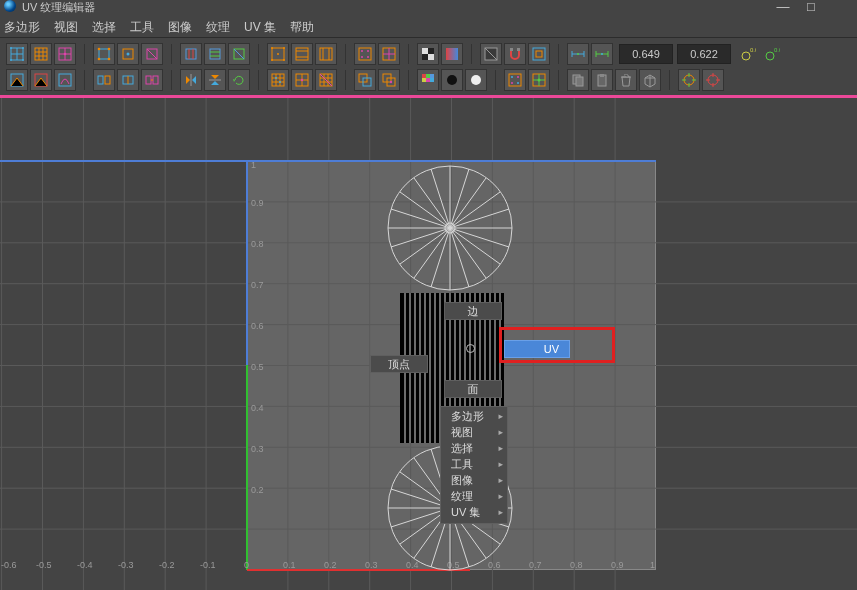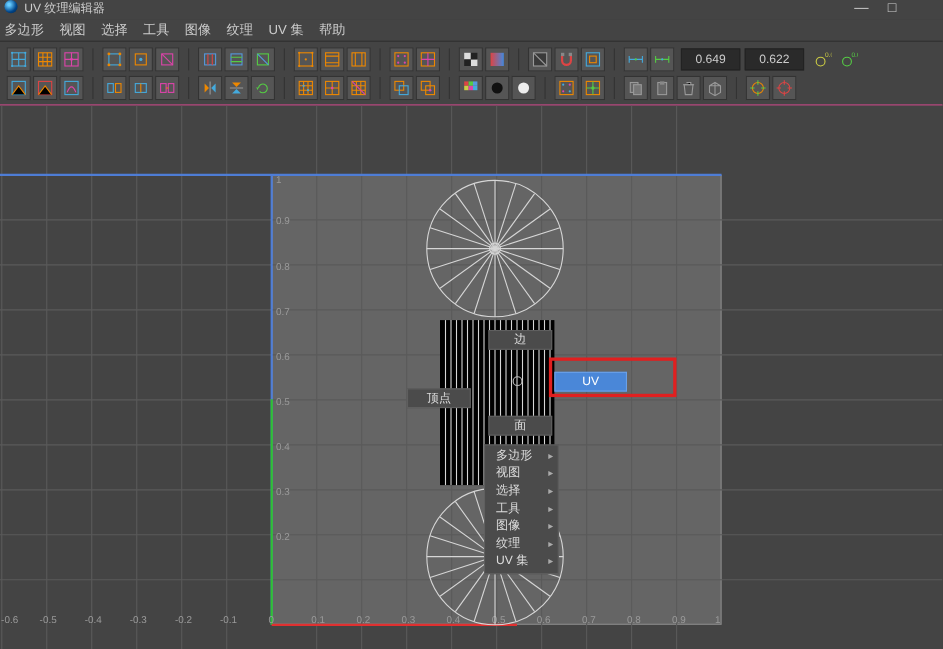"0.649" .toolbar { border-bottom: 1px solid #ec4899 -> 3px solid #ec4899 }
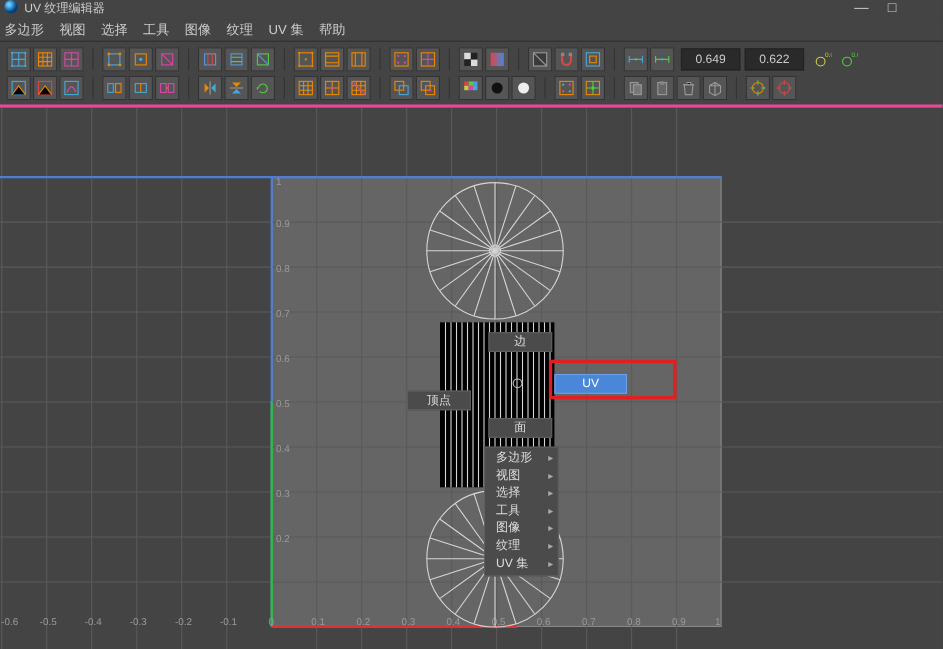"UV" div.mm-item { text-align: none -> right }
